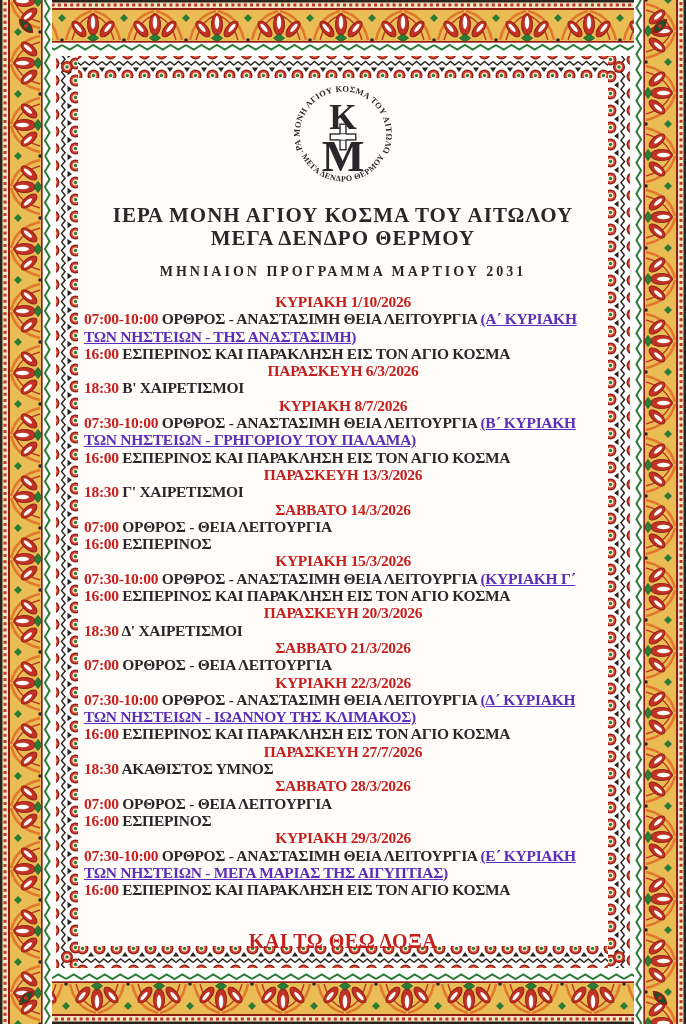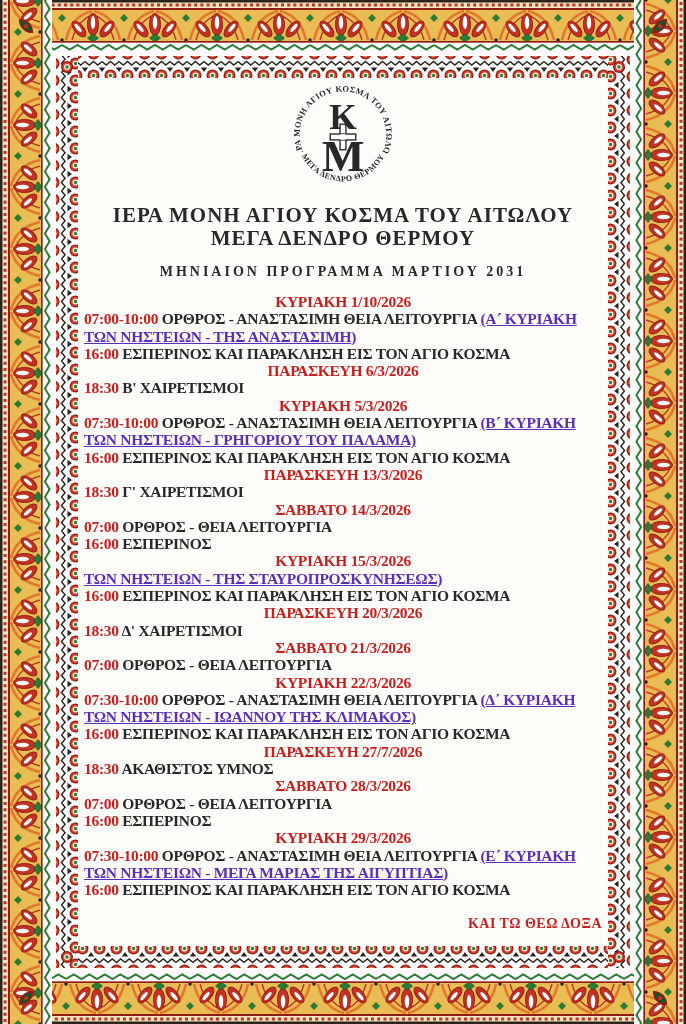"ΚΥΡΙΑΚΗ 5/3/2026" span.seg-red { text: 5/3/2026 -> 8/7/2026 }
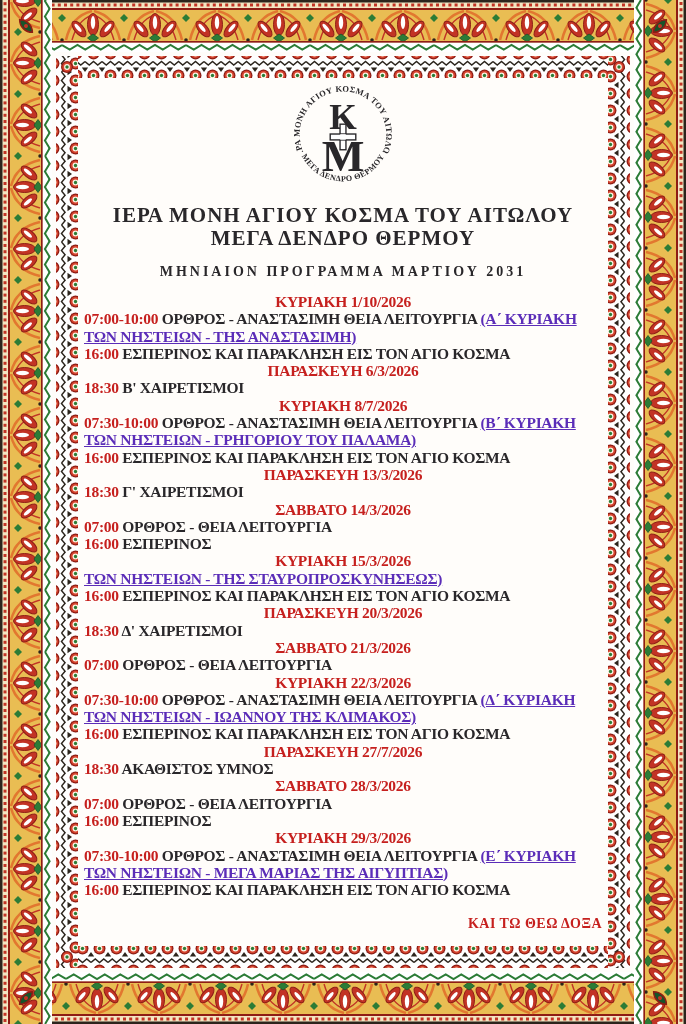"07:30-10:00 ΟΡΘΡΟΣ - ΑΝΑΣΤΑΣΙΜΗ ΘΕΙΑ ΛΕΙΤΟΥΡΓΙΑ (ΚΥΡΙΑΚΗ" div.line { html: none -> <div><span>07:30-10:00 </span><span>ΟΡΘΡΟΣ - ΑΝΑΣΤΑΣΙΜΗ ΘΕΙΑ ΛΕΙΤΟΥΡΓΙΑ </span><span>(ΚΥΡΙΑΚΗ Γ΄</span></div> }
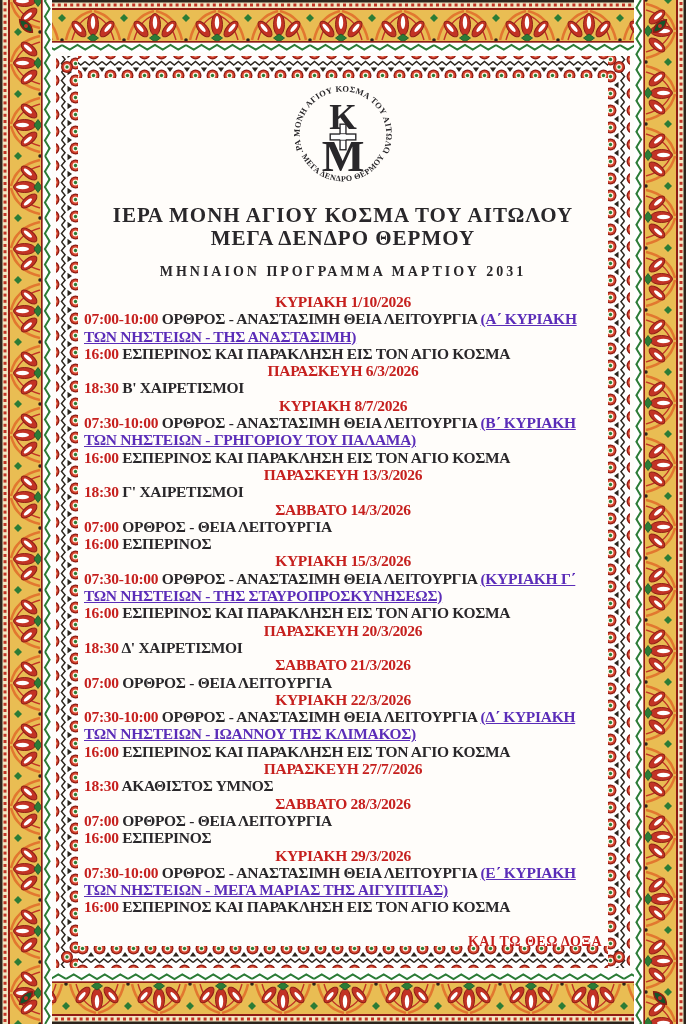"ΤΩΝ ΝΗΣΤΕΙΩΝ - ΤΗΣ ΣΤΑΥΡΟΠΡΟΣΚΥΝΗΣΕΩΣ)" div.line { html: <div><span>ΤΩΝ ΝΗΣΤΕΙΩΝ - ΤΗΣ ΣΤΑΥΡΟΠΡΟΣΚΥΝΗΣΕΩΣ)</span></div> -> none }
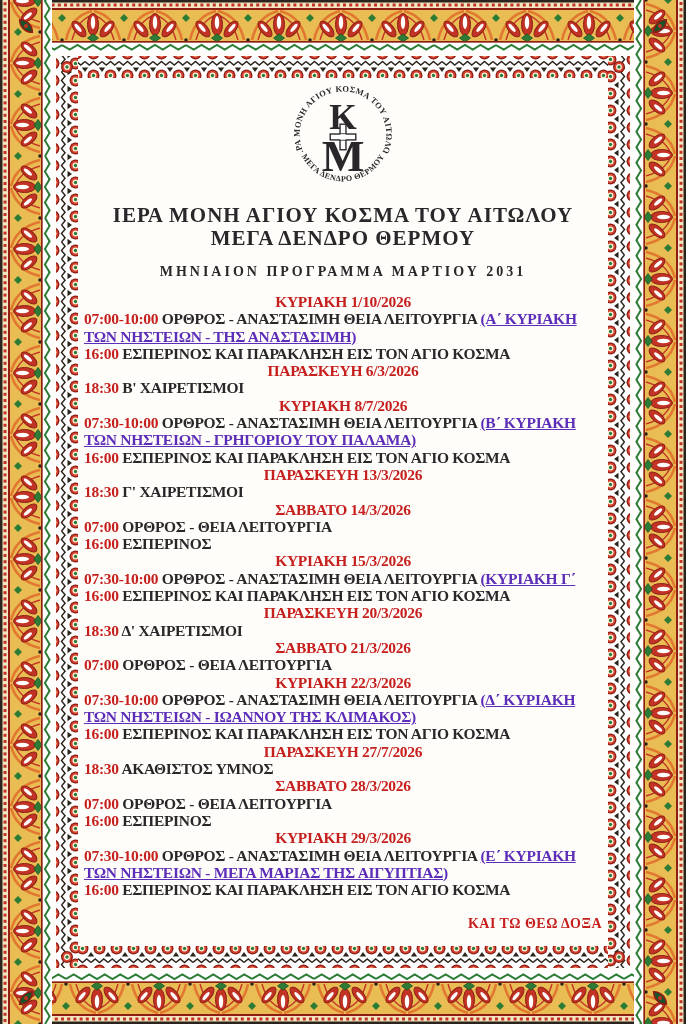"ΚΑΙ ΤΩ ΘΕΩ ΔΟΞΑ" .doxology { font-size: 14px -> 20px; margin-top: 18px -> 32px; text-align: right -> none }
